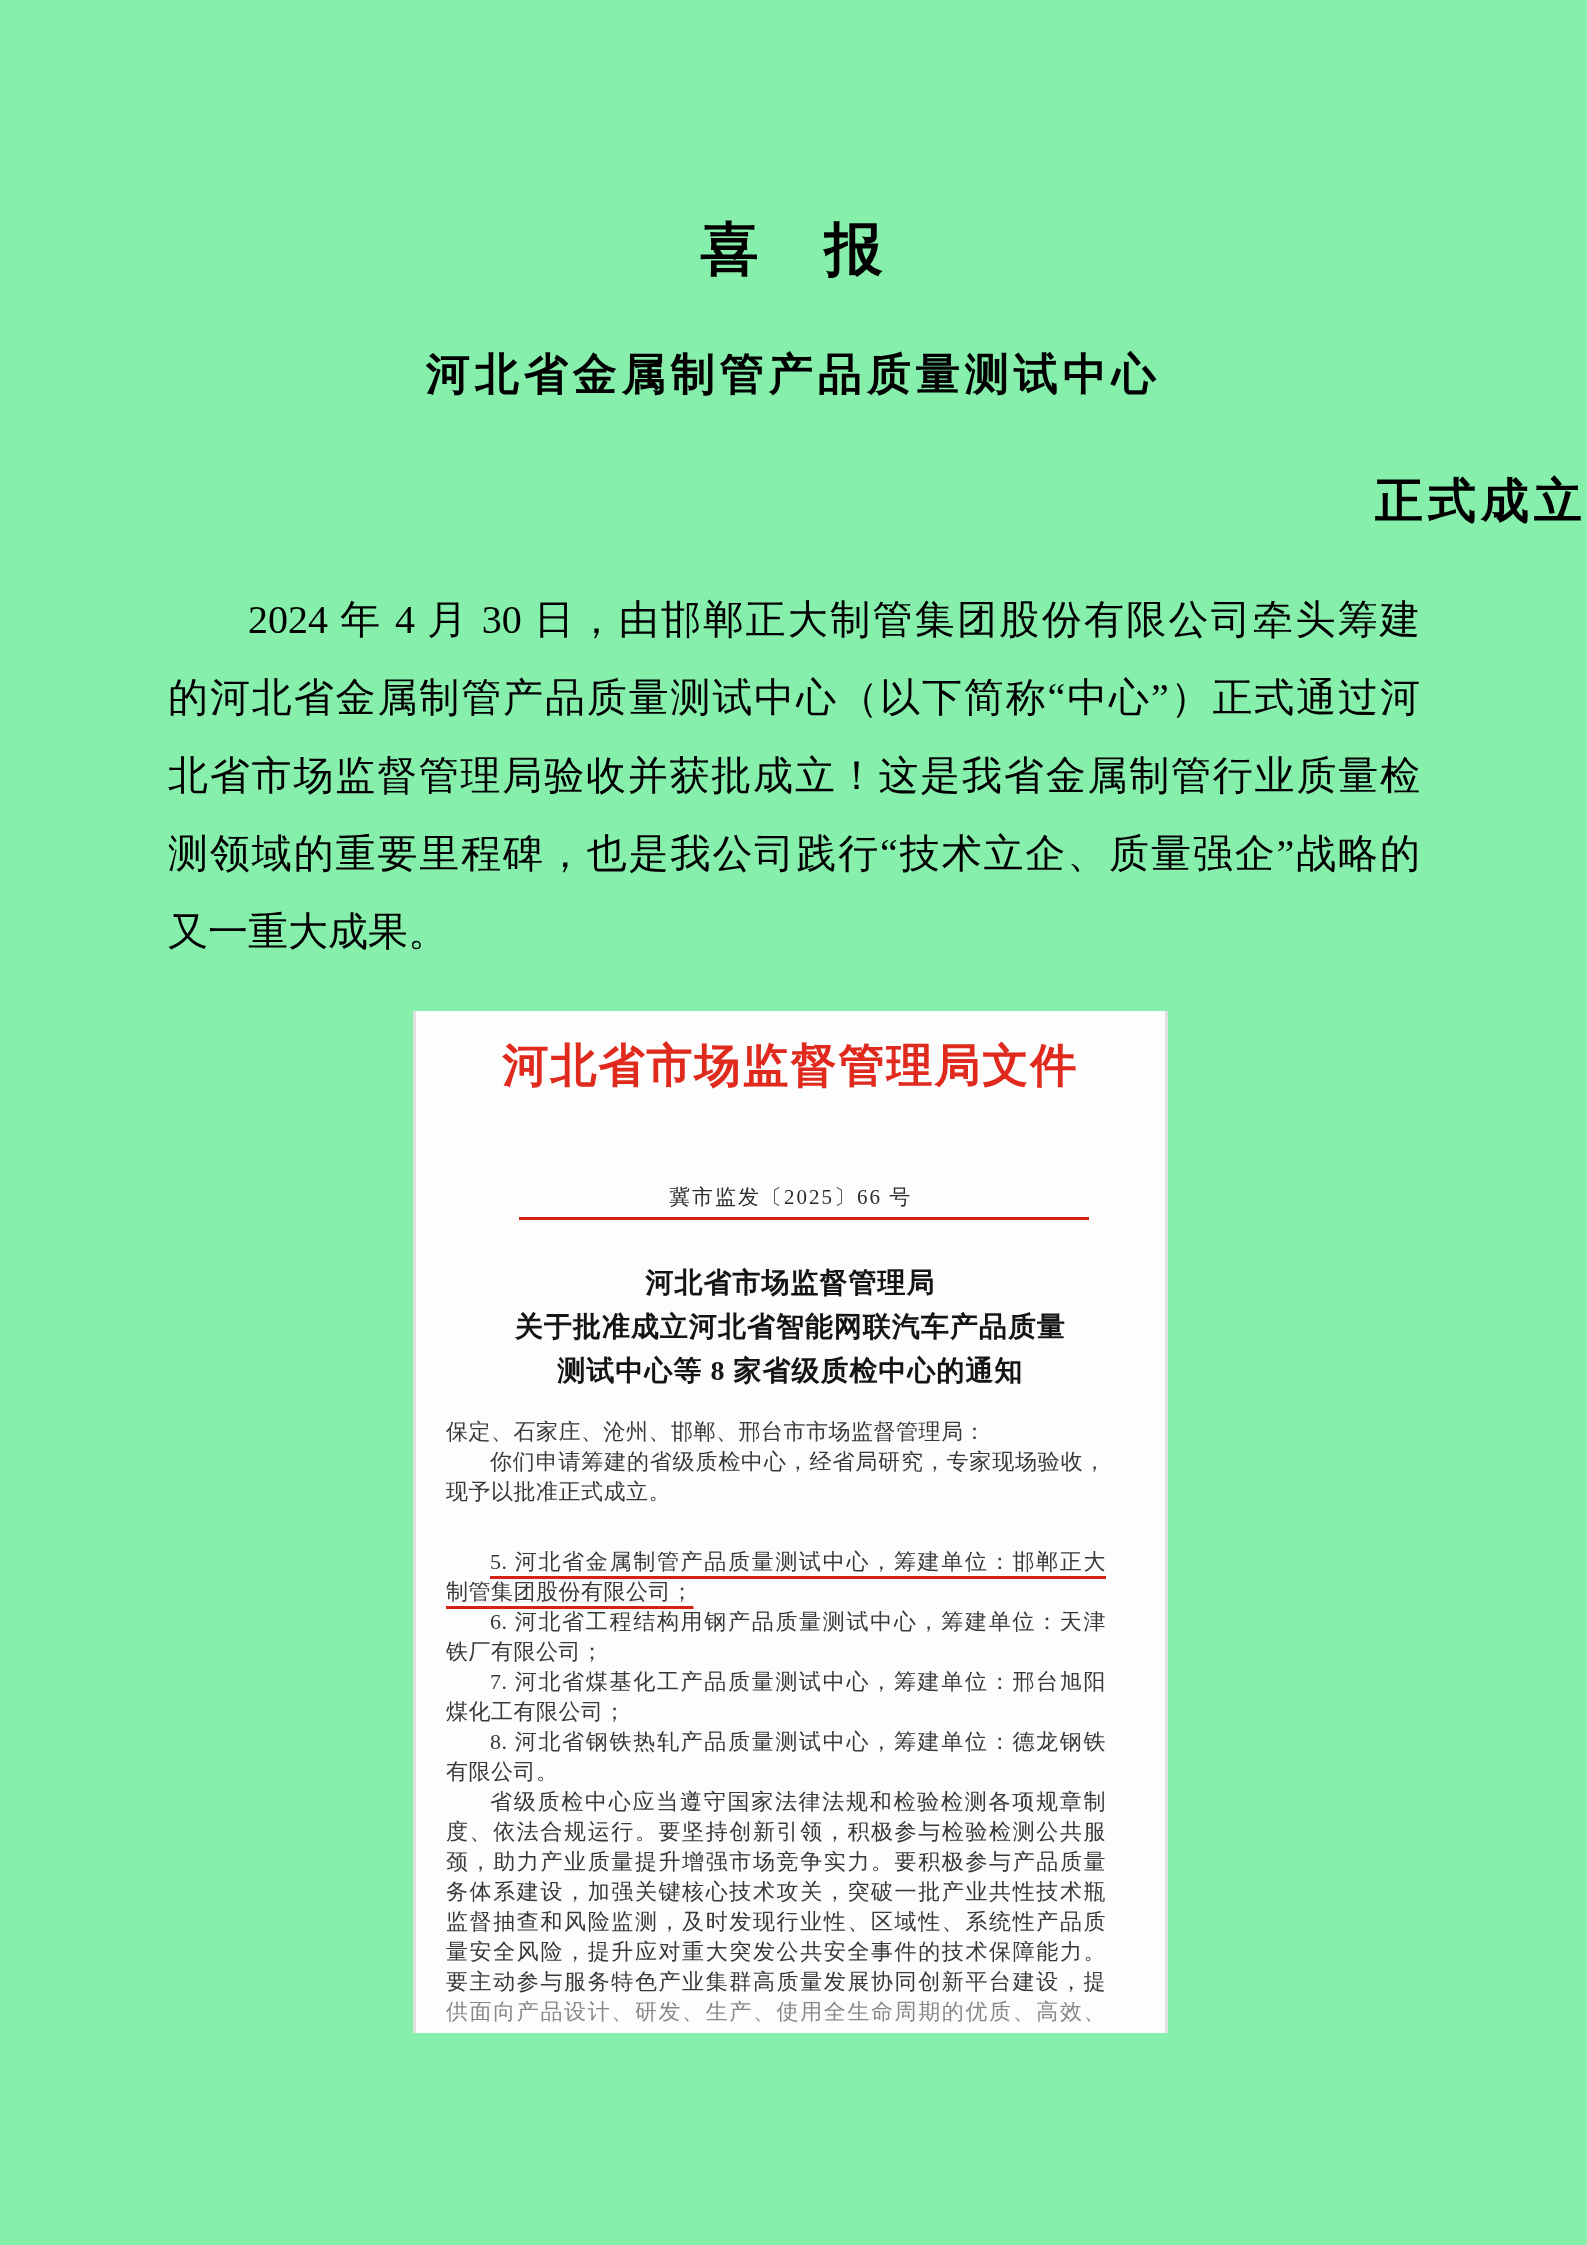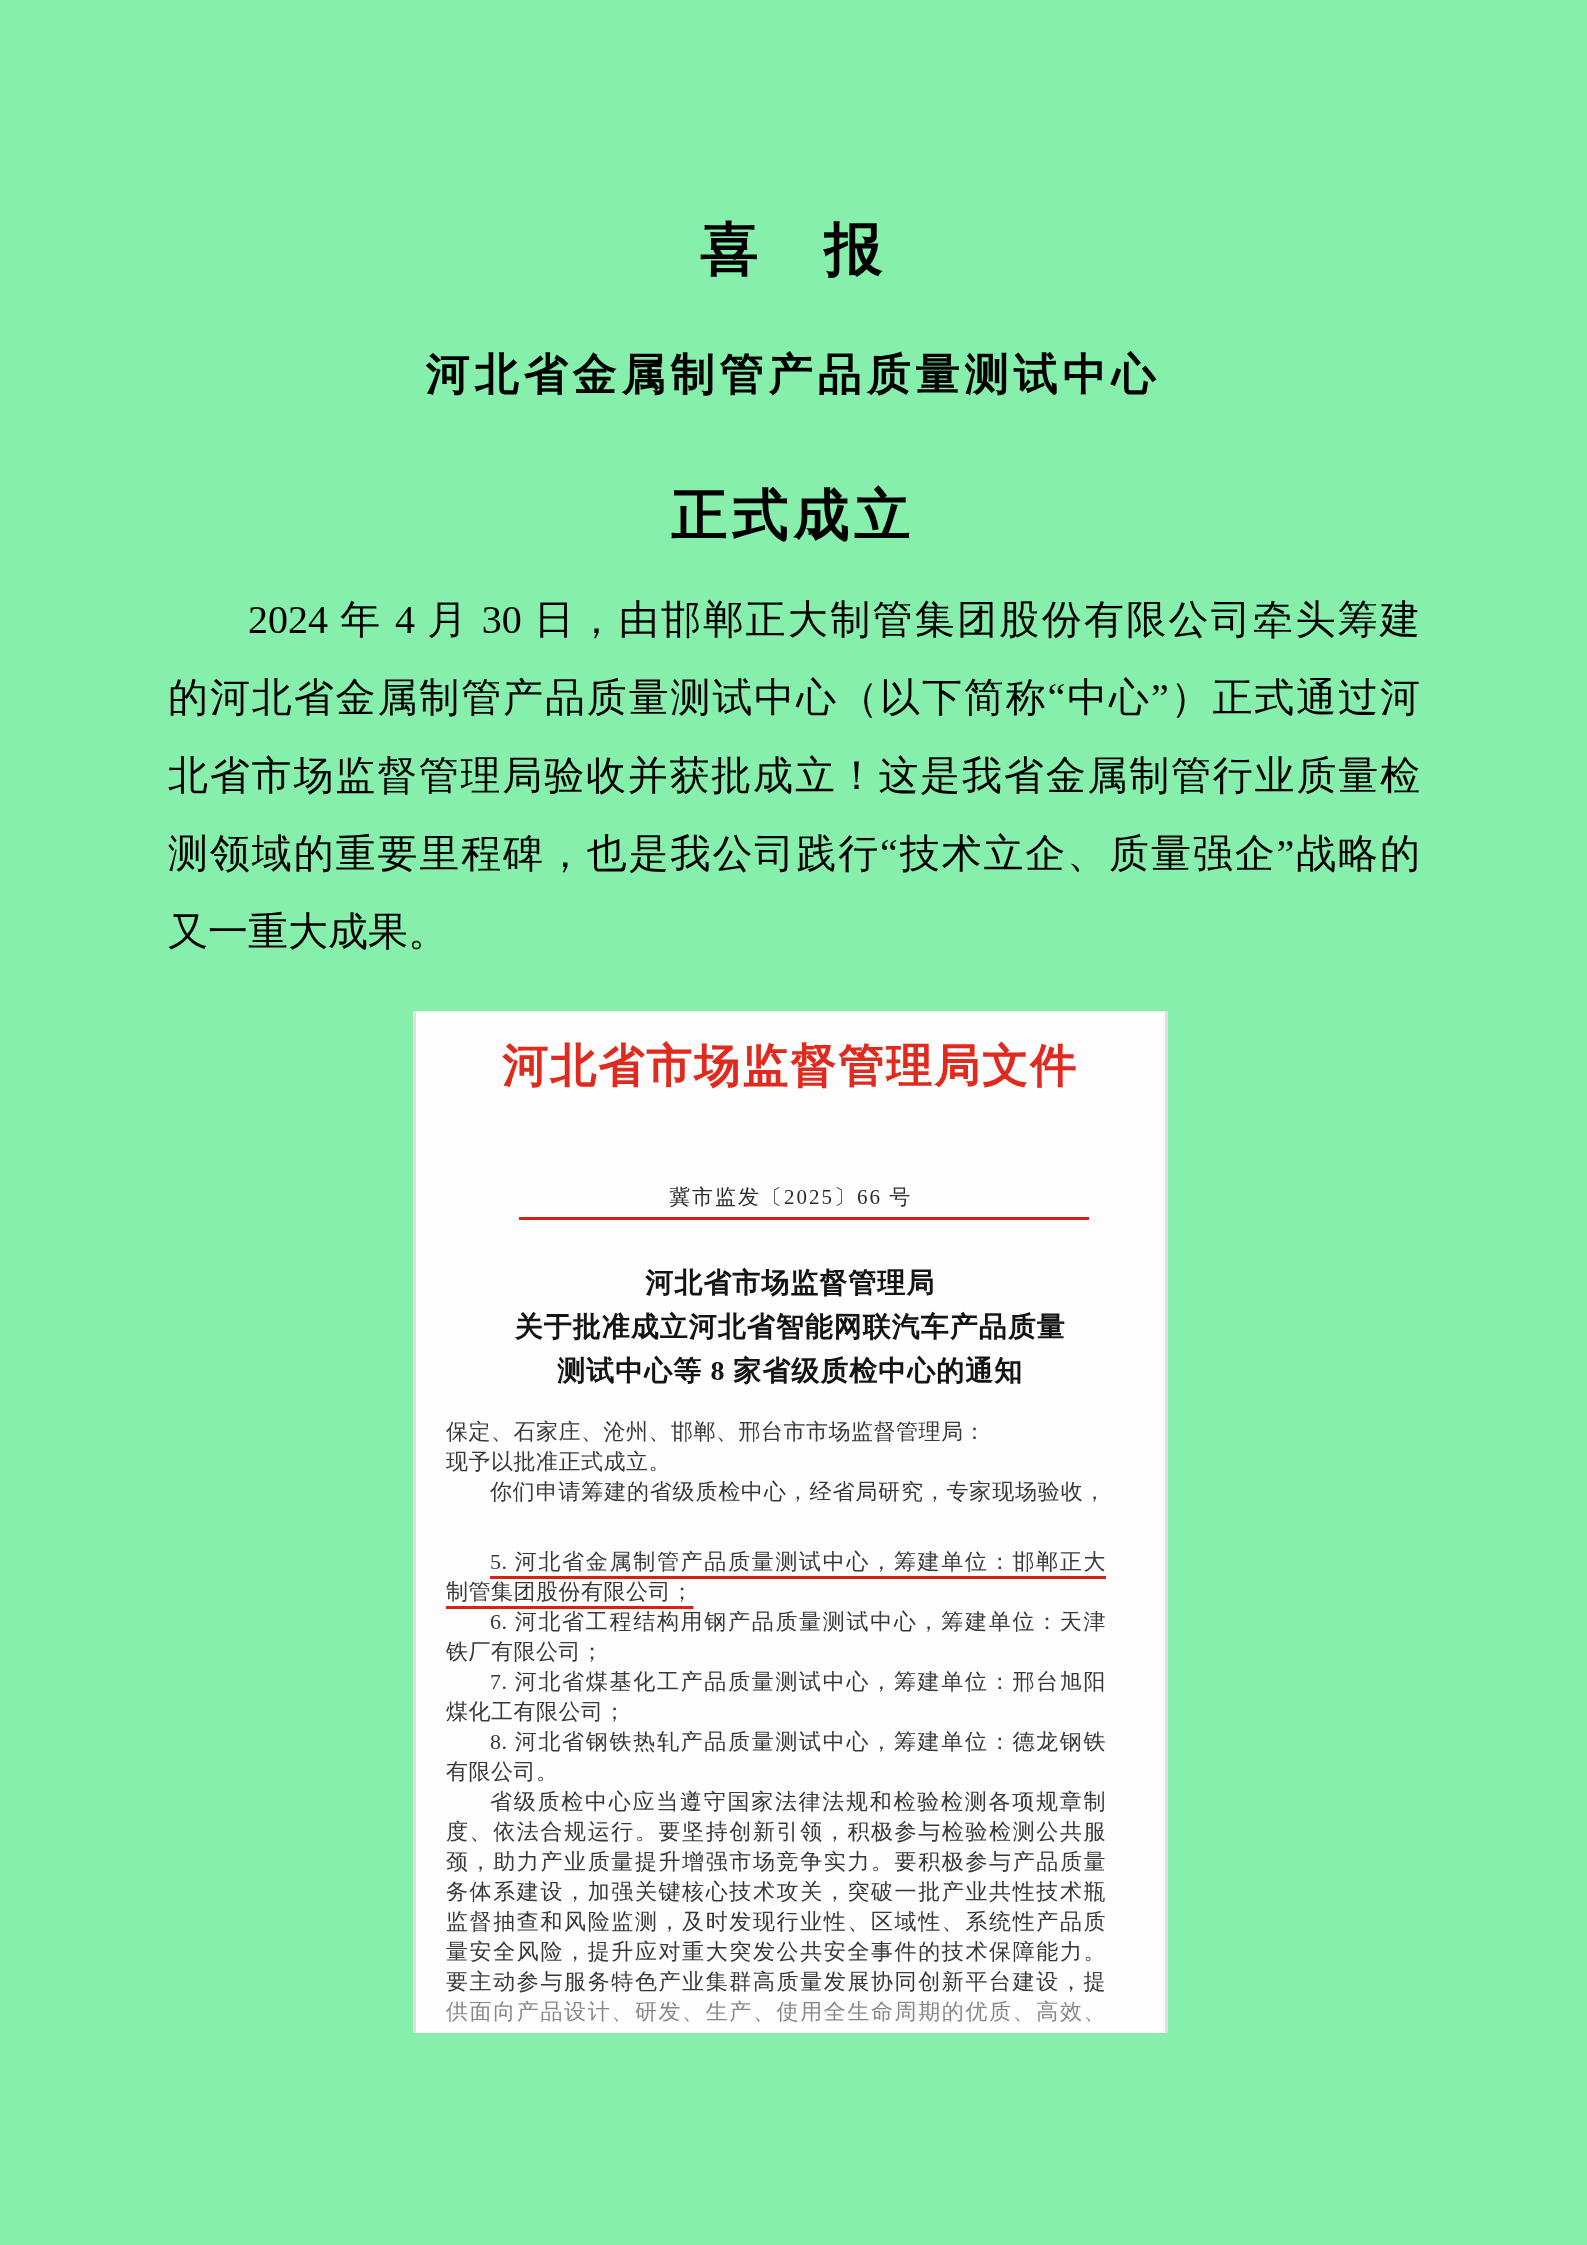"正式成立" .title-3 { font-size: 56px -> 48px; margin-top: 14px -> none; text-align: center -> right }
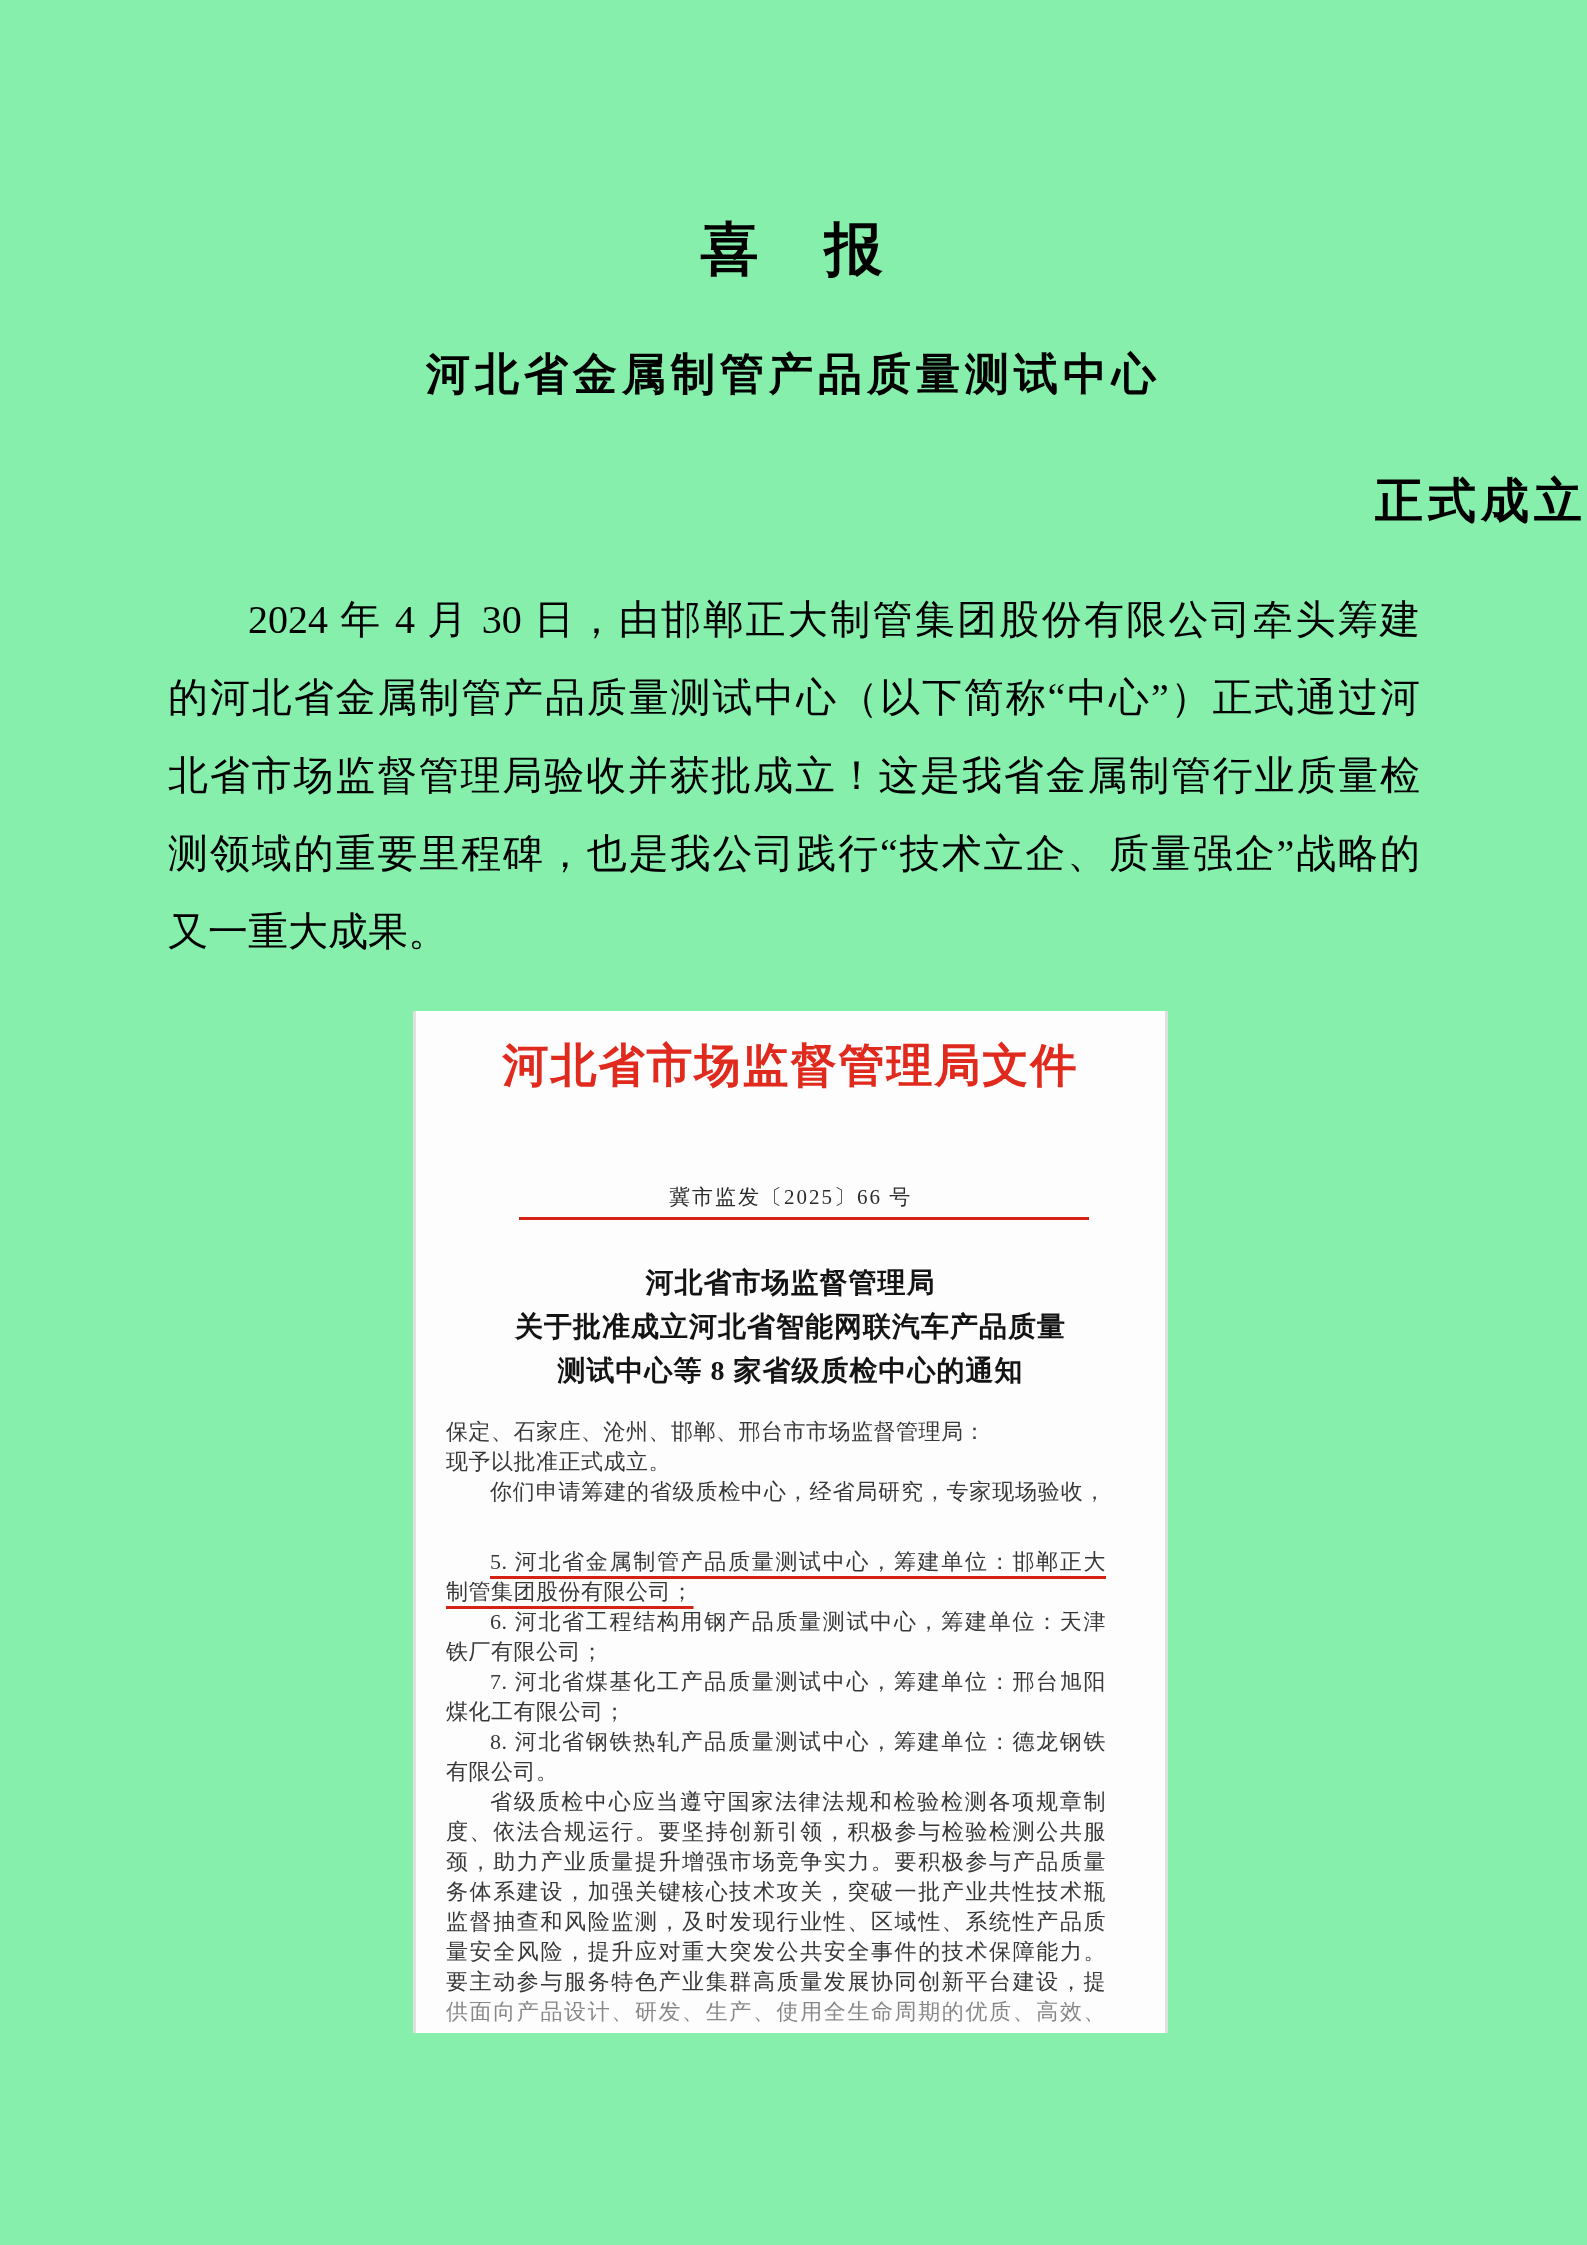"现予以批准正式成立。" div.sline { order: before "你们申请筹建的省级质检中心，经省局研究，专家现场验收，" -> after "你们申请筹建的省级质检中心，经省局研究，专家现场验收，" }
